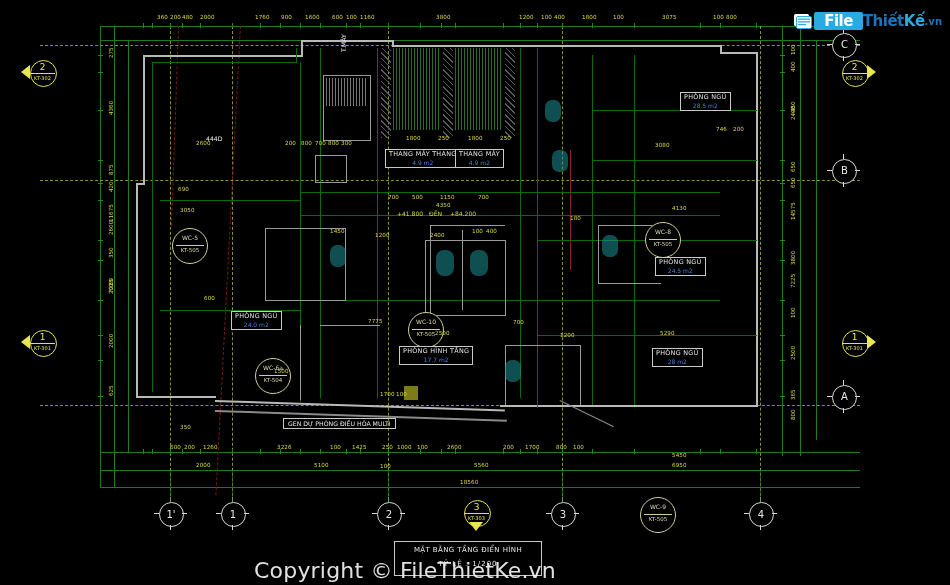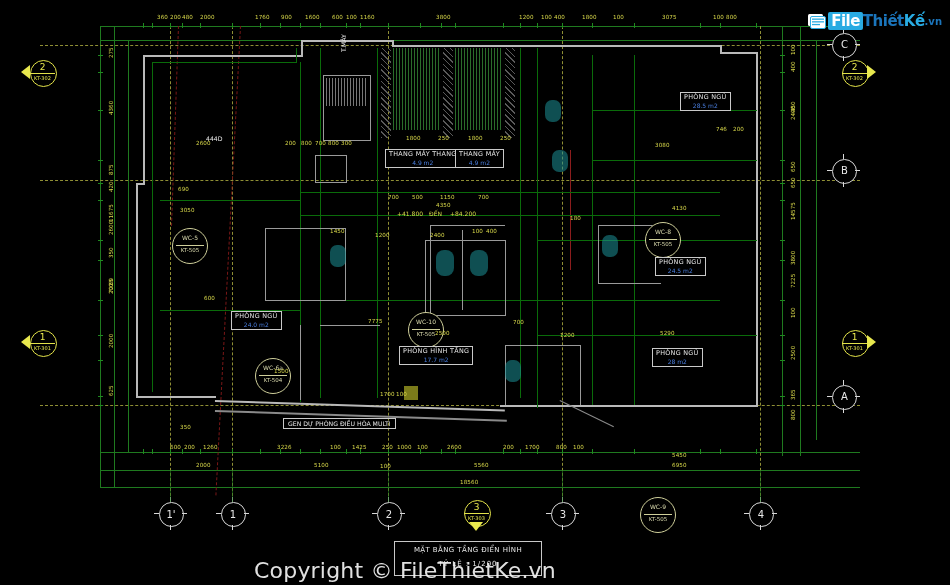"File" .lg-file { padding: 0 3px -> 0 10px }
